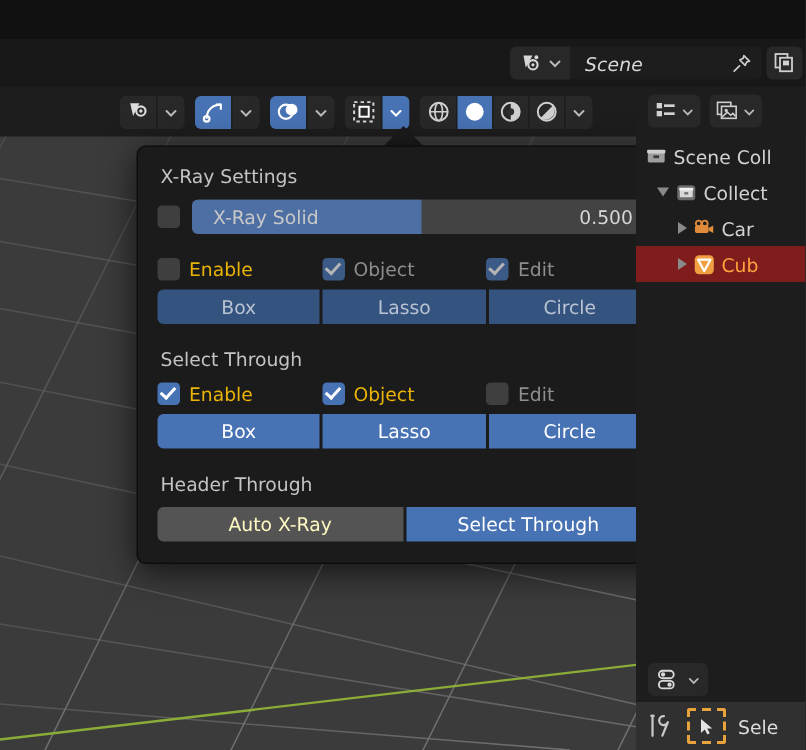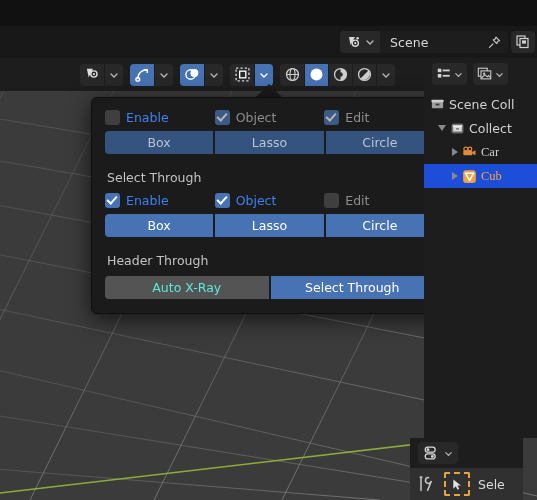"Scene" .scene-widget { font-style: none -> italic }
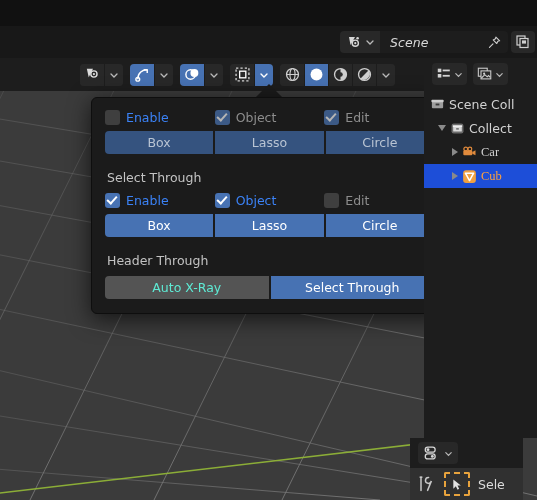"X-Ray Settings" div.blk { html: none -> <div> <div>X-Ray Settings</div> <div> <div></div> <div> <div></div> <span>X-Ray Solid</span> <span>0.500</span> </div> </div> </div> }
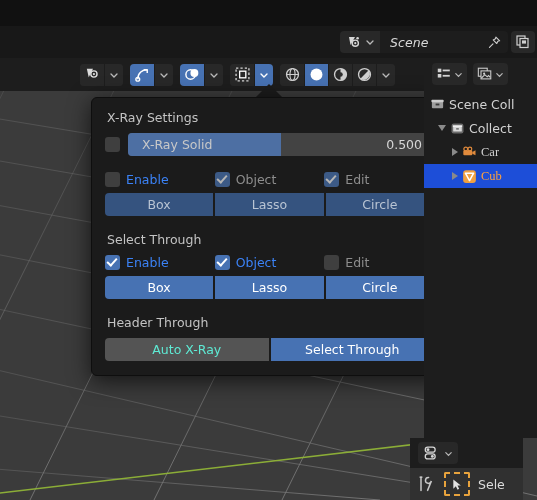"Car" .ol-indent-2 { font-family: Liberation Serif, serif -> none }
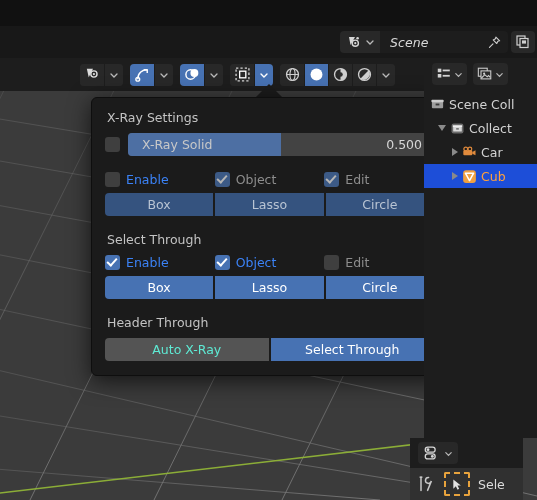"Enable" .cb-item .lbl { color: #3b82f6 -> #eab308 }
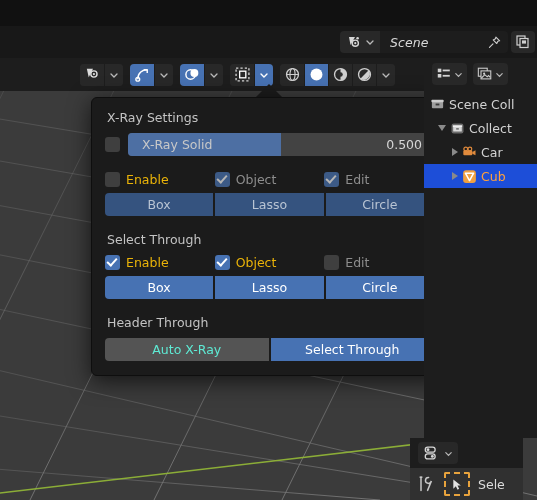"Cub" .ol-row.sel { background: #1d4ed8 -> #7f1d1d }
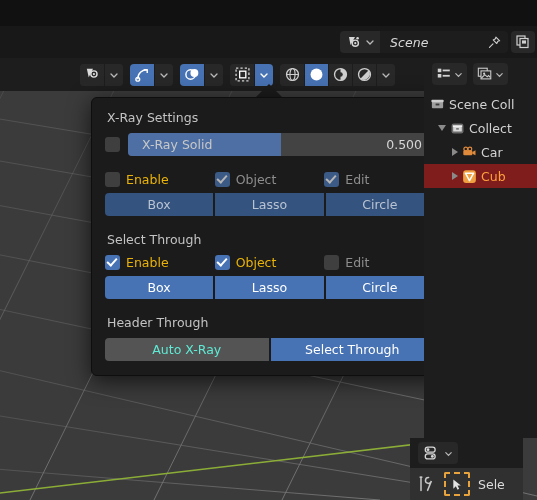"Auto X-Ray" .seg.grey > div { color: #5eead4 -> #fef9c3 }
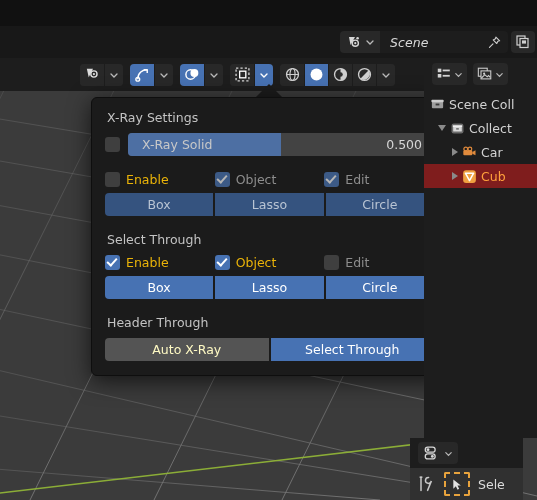"Sele" .props { left: 410px -> 424px }
